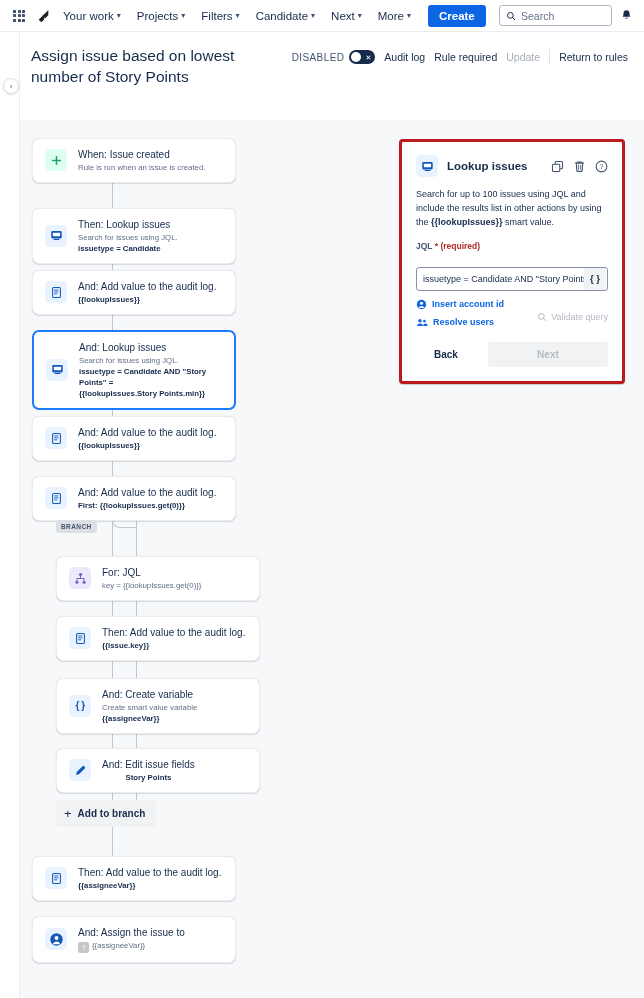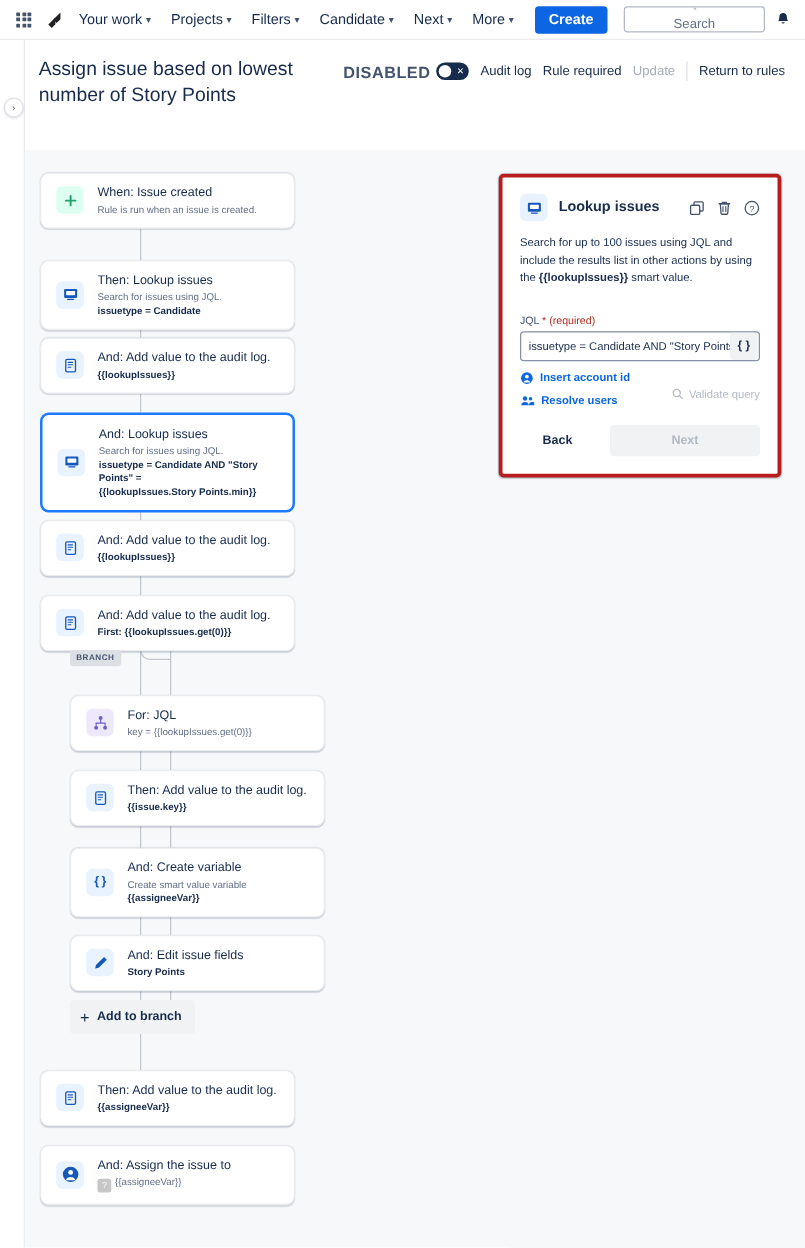"Search" .search-box { flex-direction: column -> none }
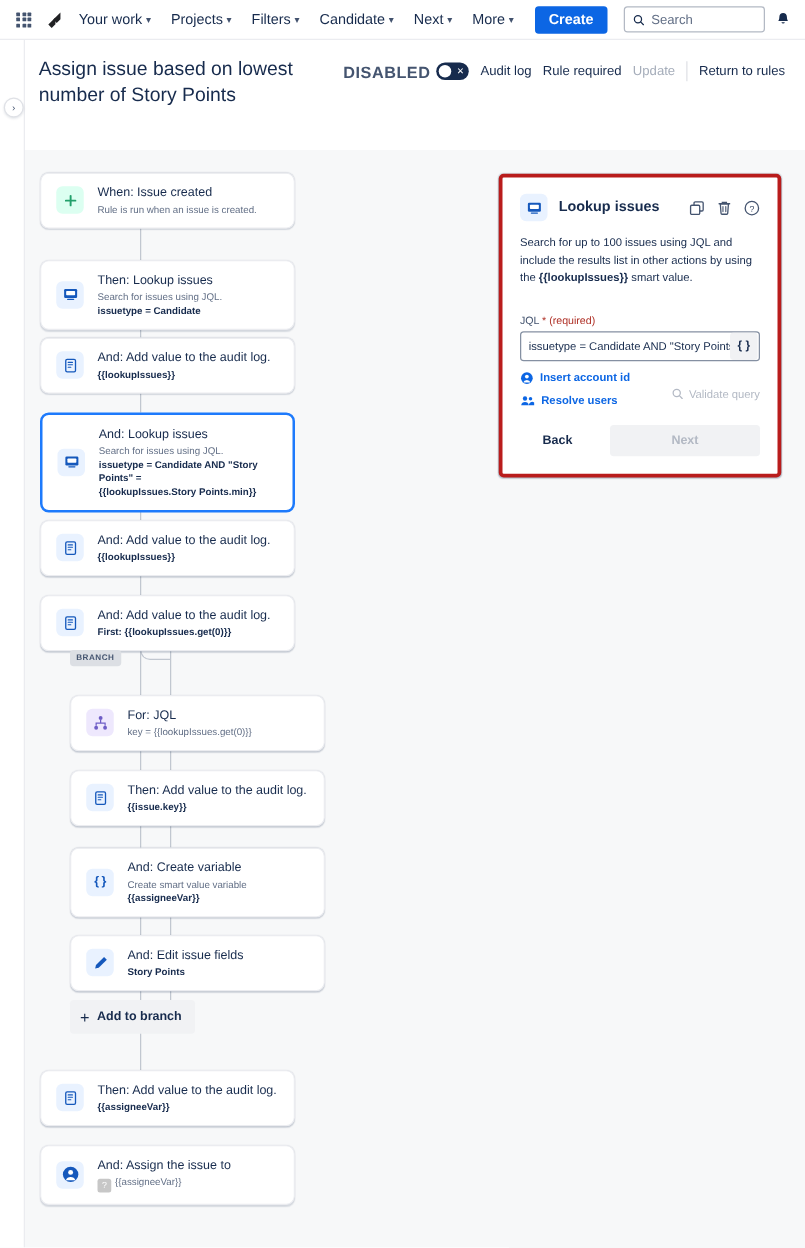"DISABLED" .status-label { font-size: 13px -> 10px; font-weight: bold -> normal }
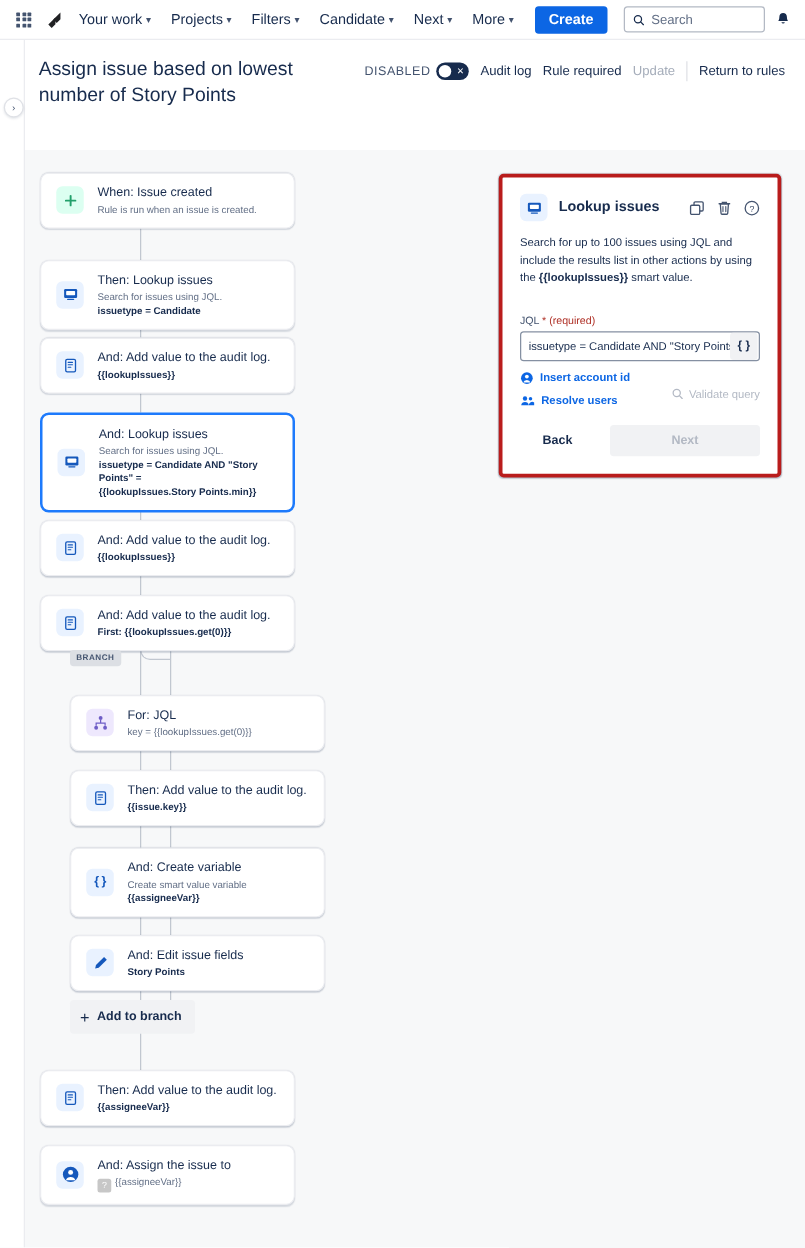"Search for up to 100" .panel-desc { margin-bottom: 21px -> 11px }
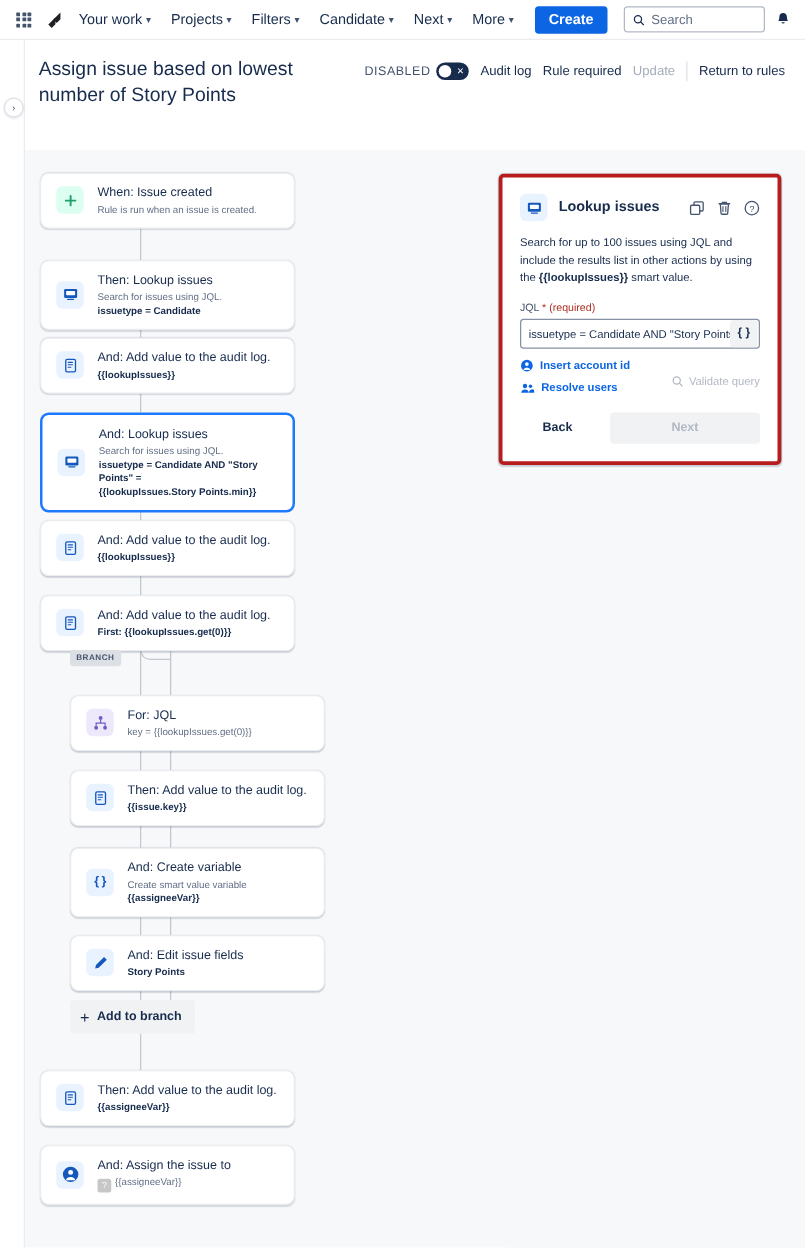"JQL * (required)" .field-label { font-weight: none -> bold; margin-bottom: 4px -> 16px }
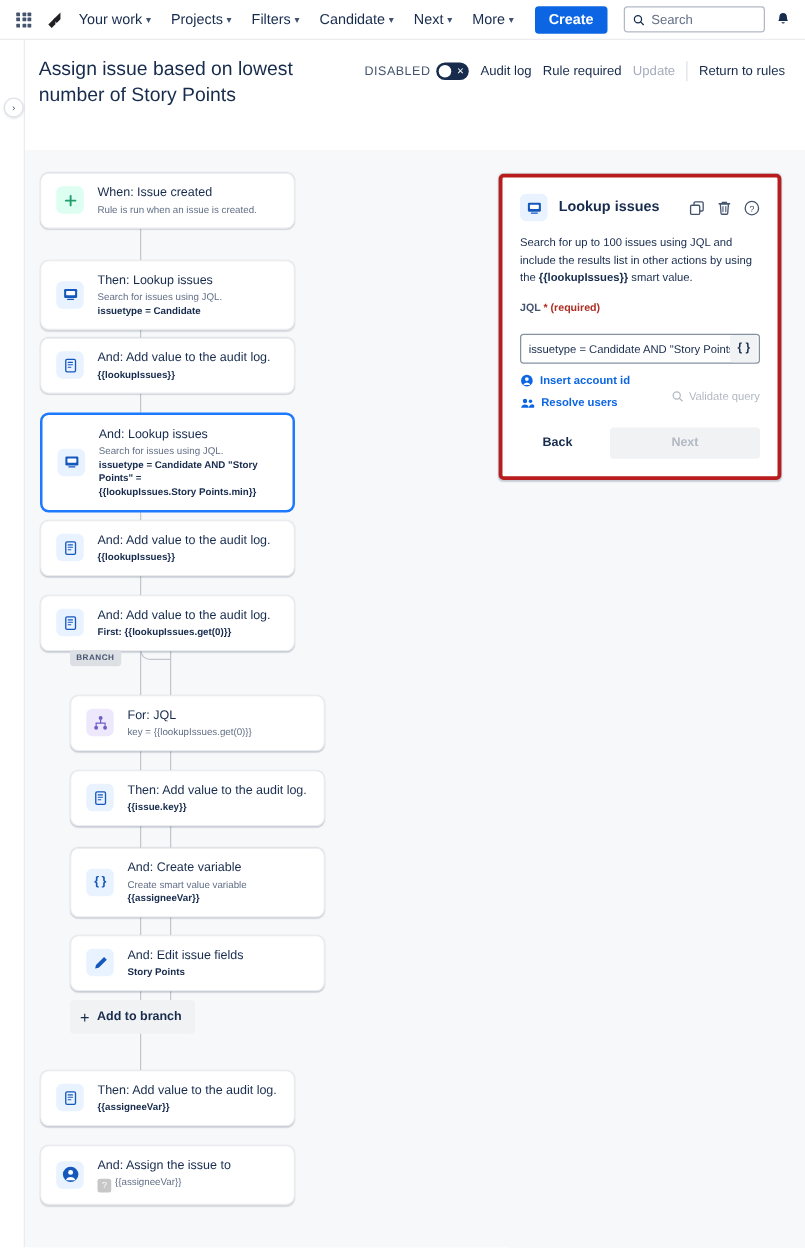"And: Edit issue fields" div.node { text-align: none -> center }
